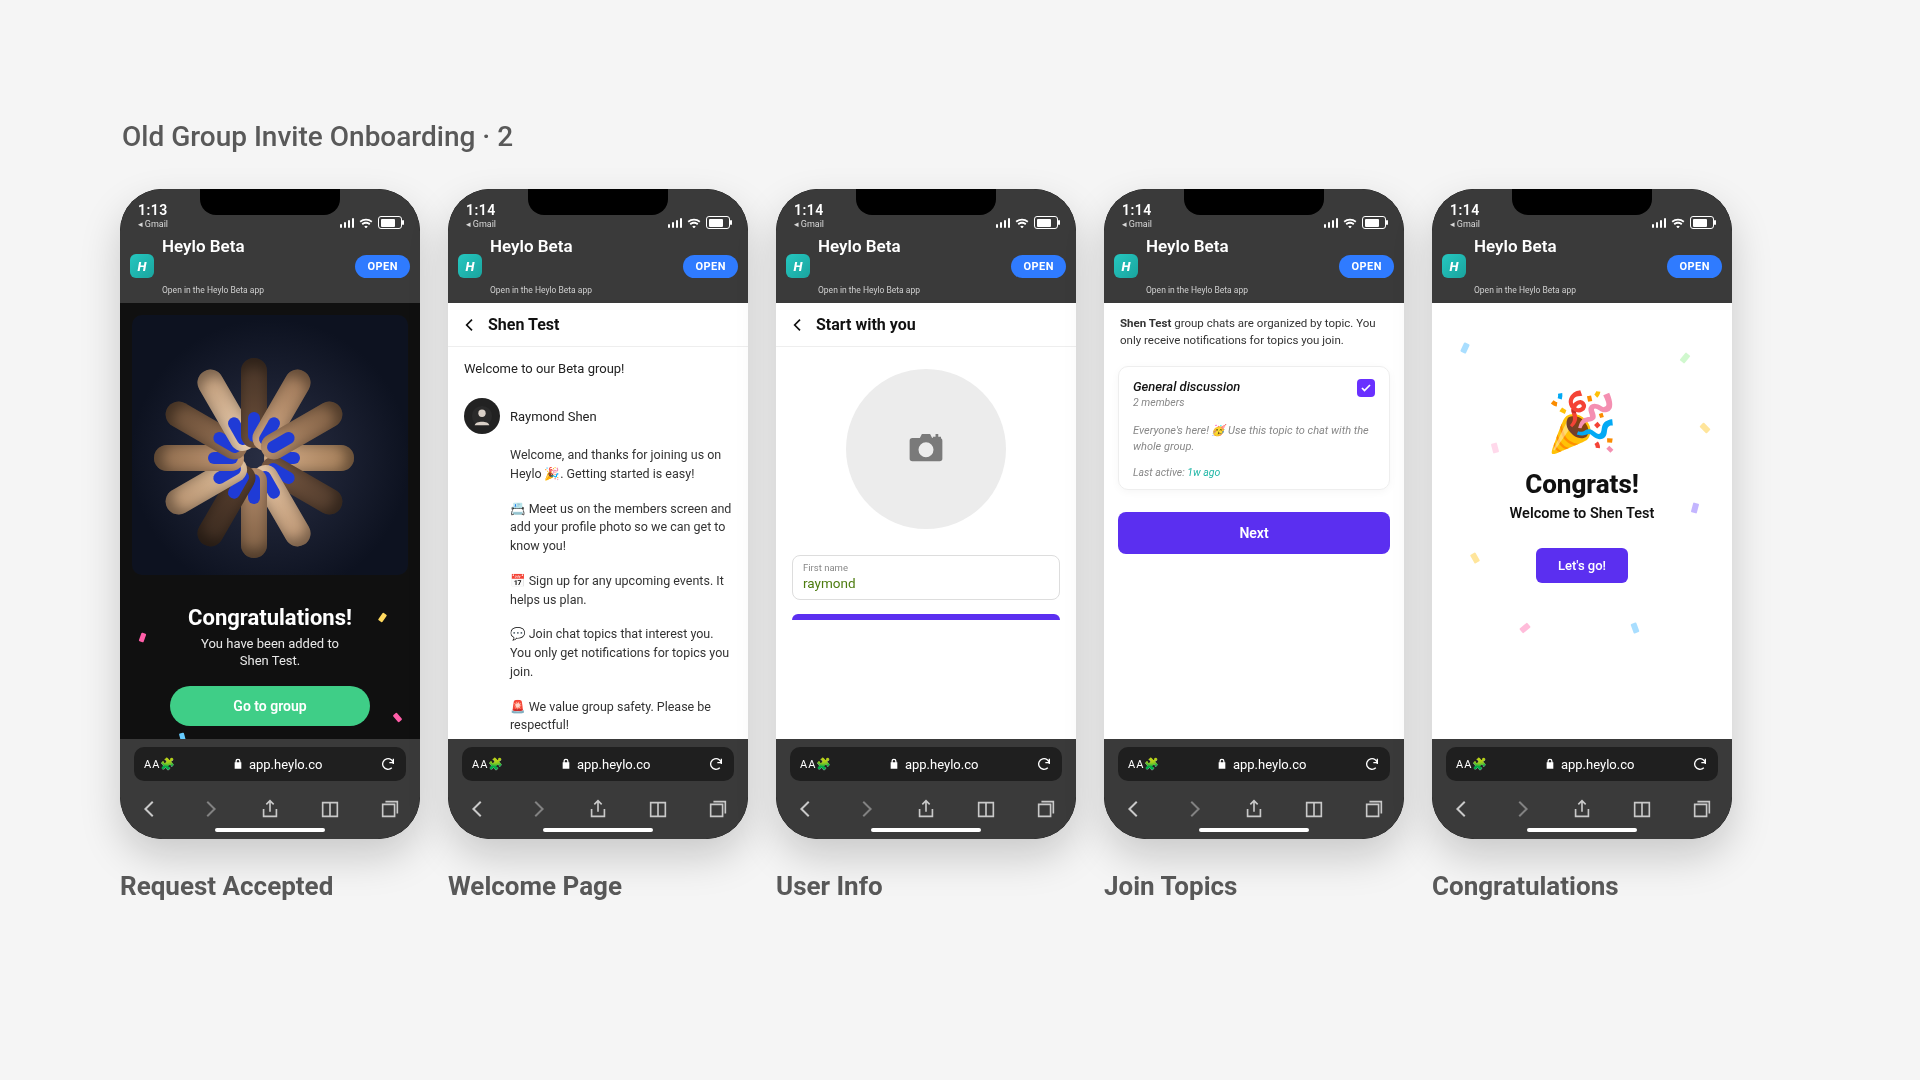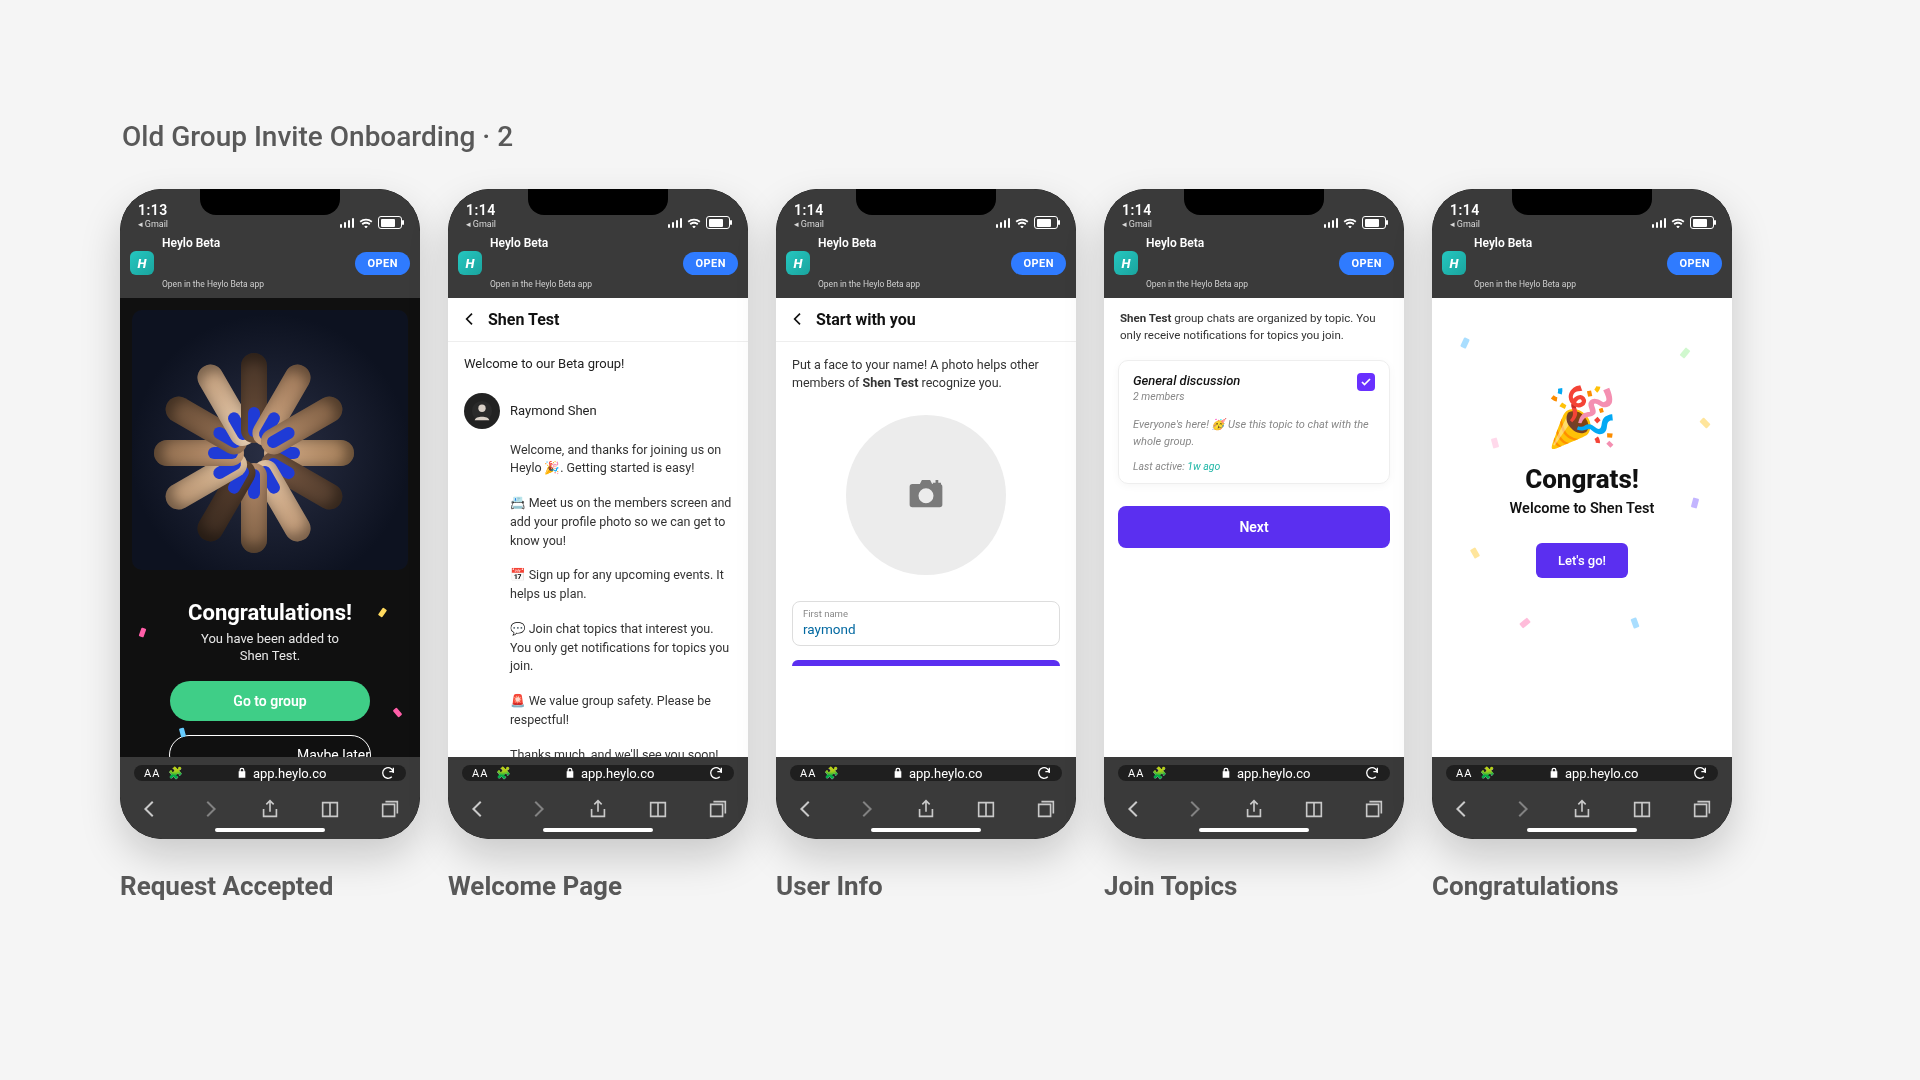"Heylo Beta" .banner .t1 { font-size: 12px -> 17px }
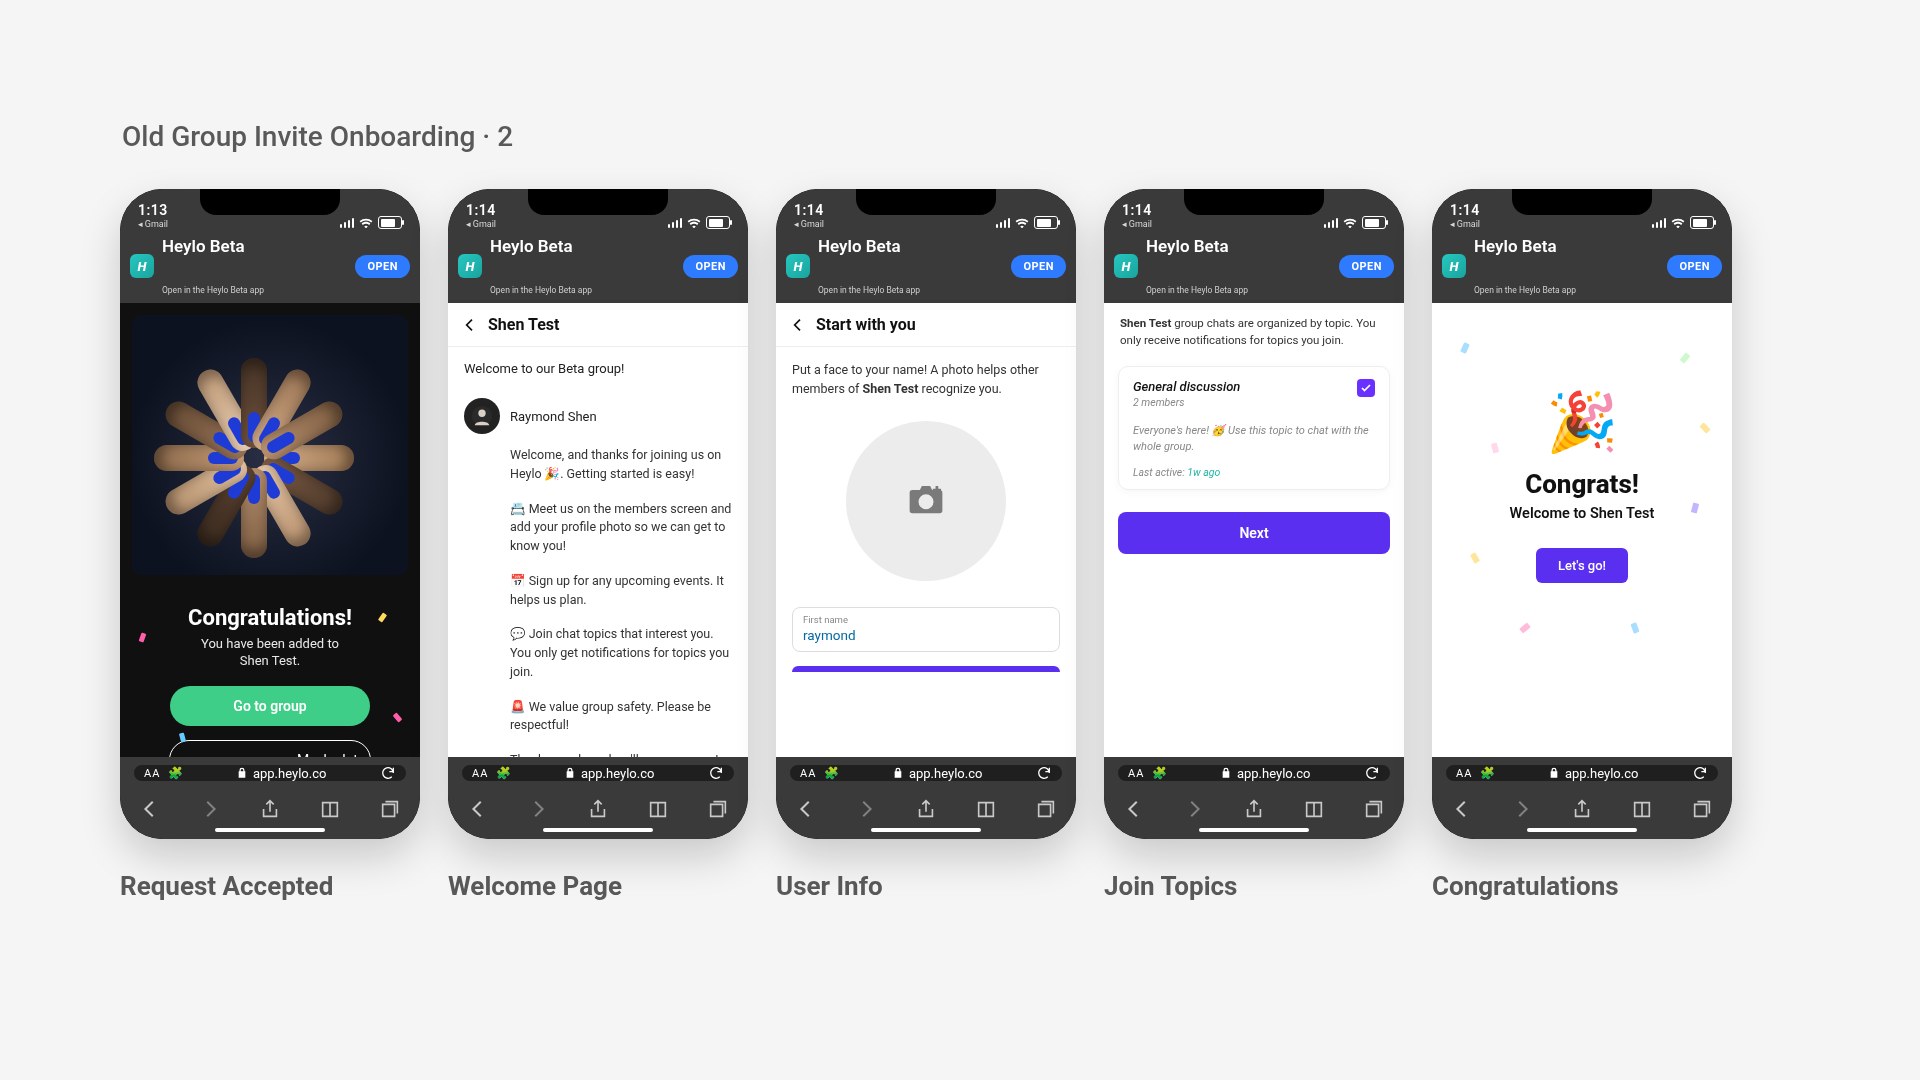"Put a face to your" div.s3-intro { html: <div> <span>Put a face to your name! A photo helps other members of </span><b>Shen Test</b><span> recognize you.</span> </div> -> none }
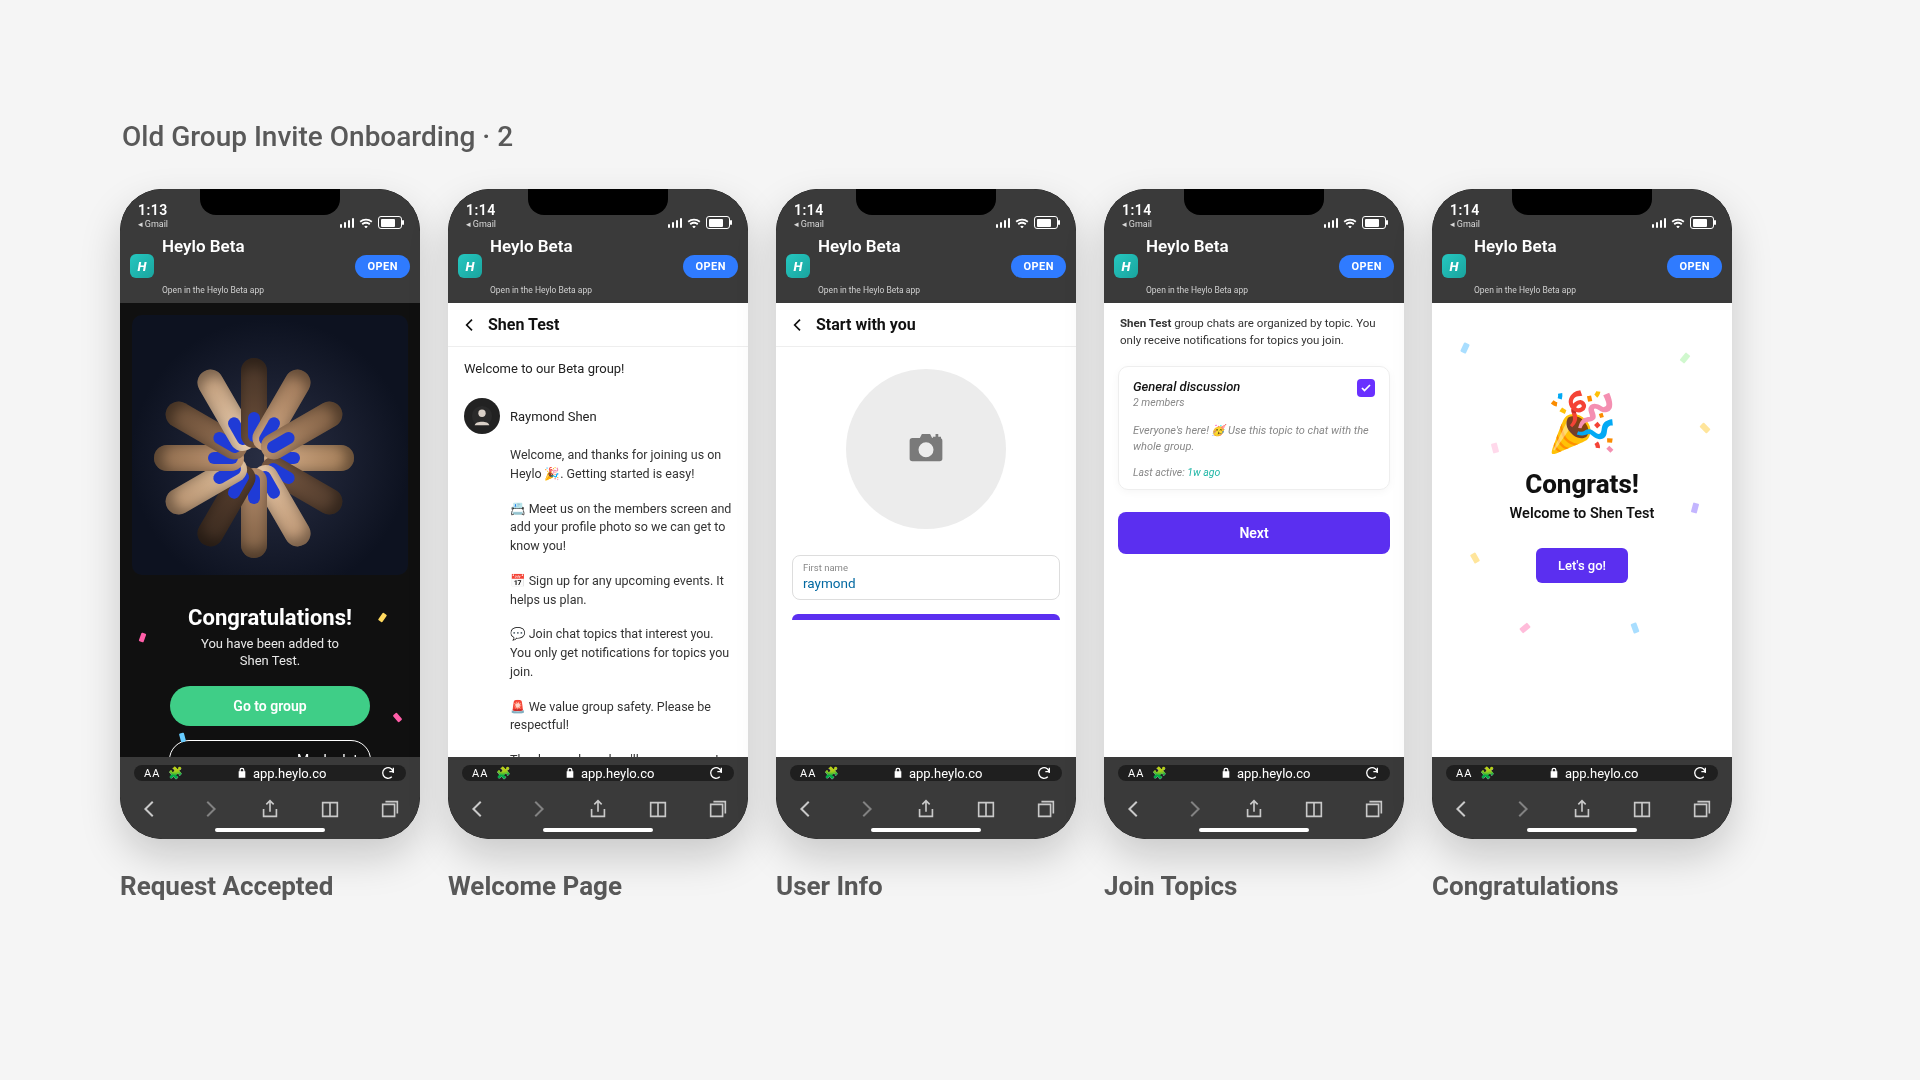"raymond" .field .val { color: #0369a1 -> #4d7c0f }
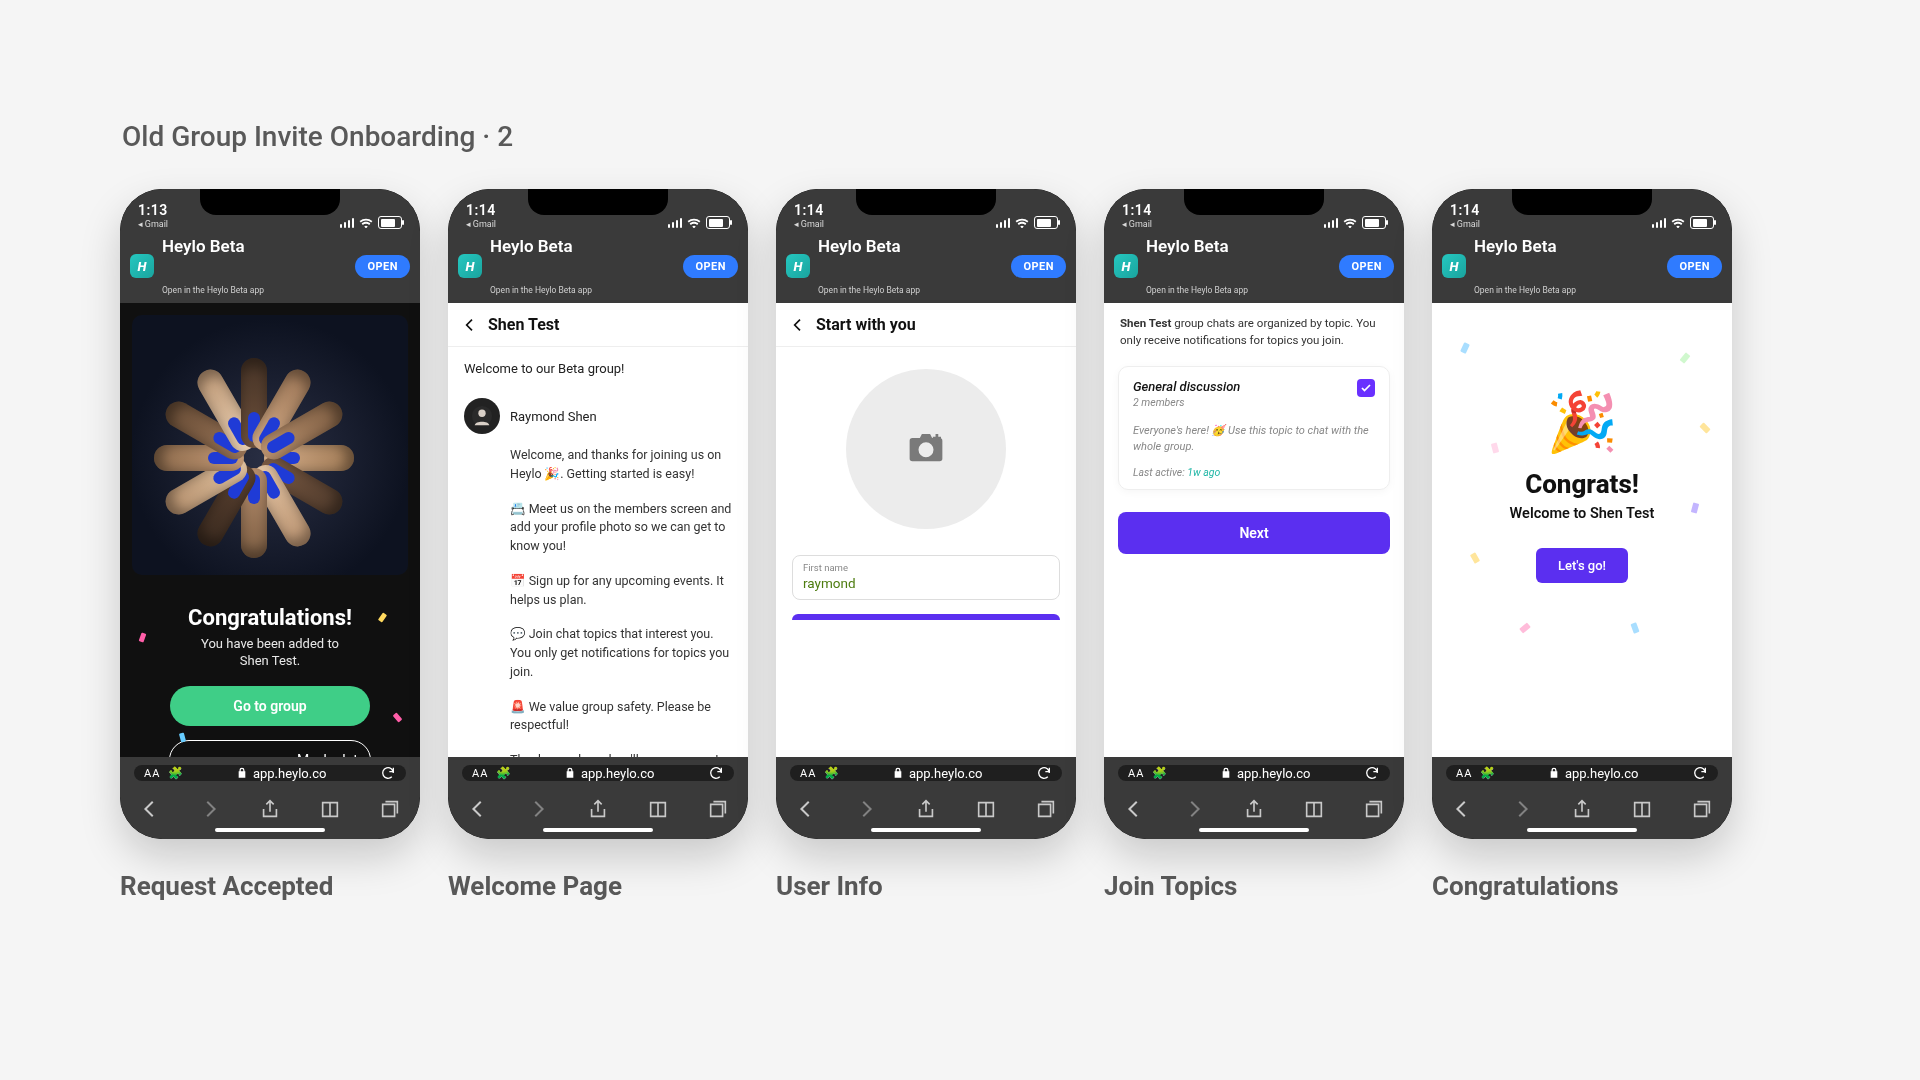"AA" .urlbar { gap: 8px -> none; height: 16px -> 34px }
